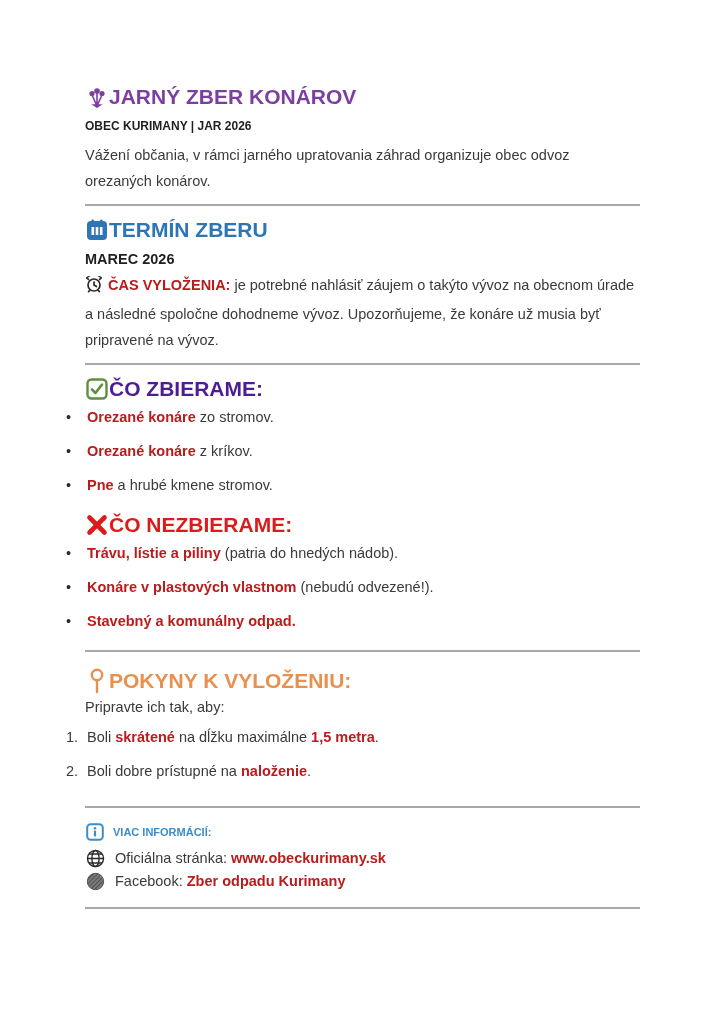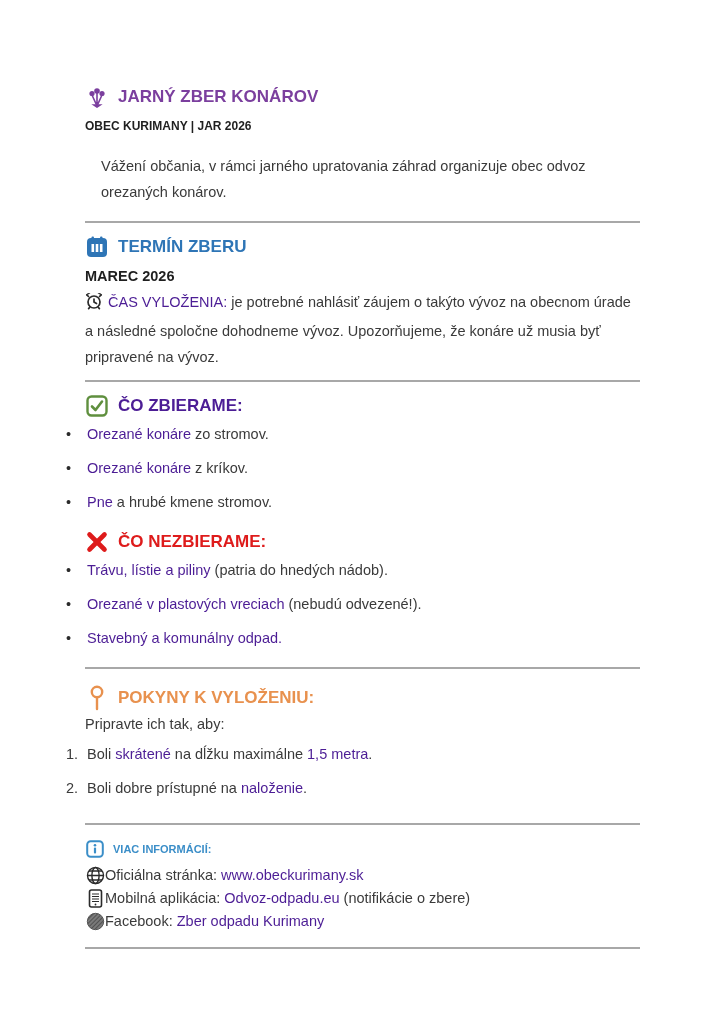"JARNÝ ZBER KONÁROV" .sec-h { font-size: 17px -> 21px; gap: 9px -> 0 }
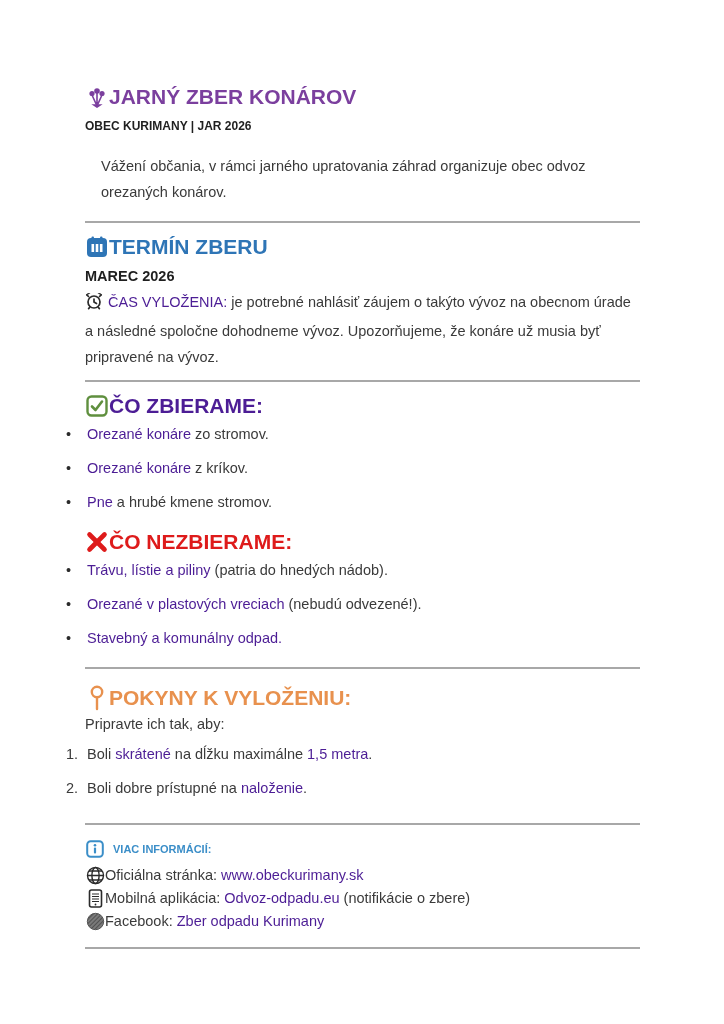"Vážení občania, v rámci jarného" .intro { margin: 16px -> 0 }
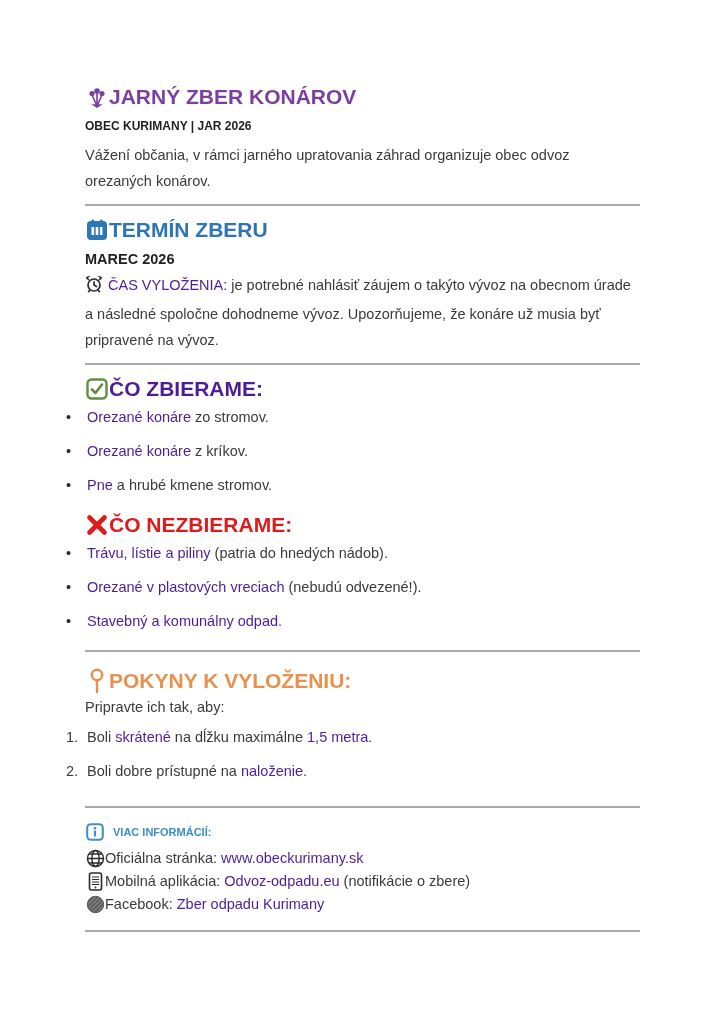"ČAS VYLOŽENIA:" b, .bold { color: #4c1d95 -> #b91c1c; font-weight: normal -> bold }
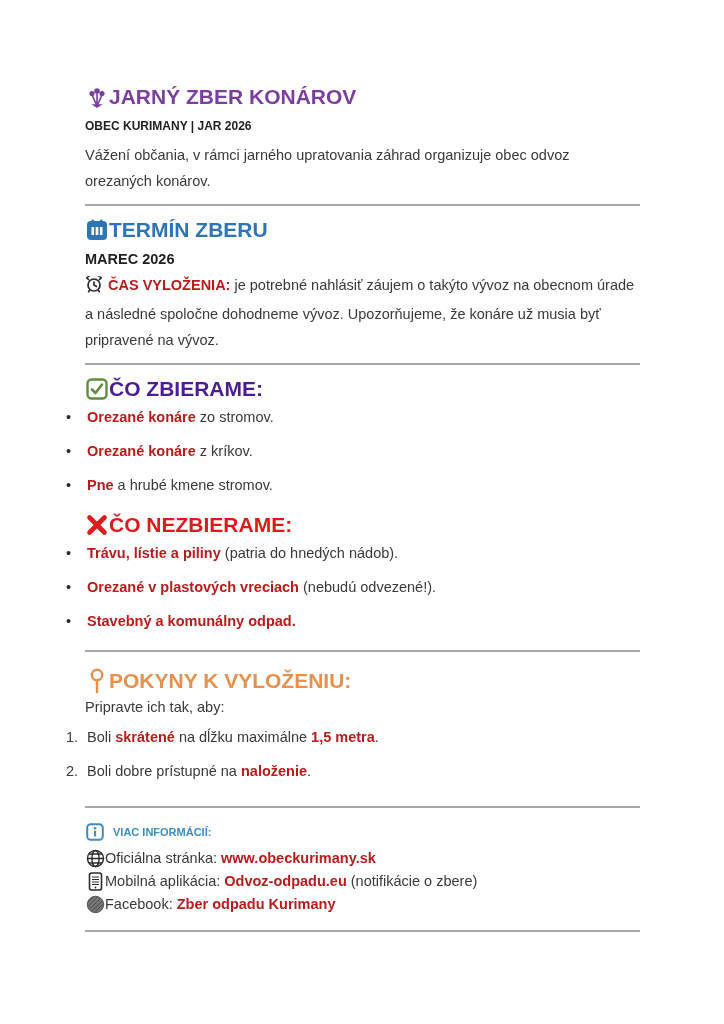"Orezané v plastových vreciach" b { text: Orezané v plastových vreciach -> Konáre v plastových vlastnom }
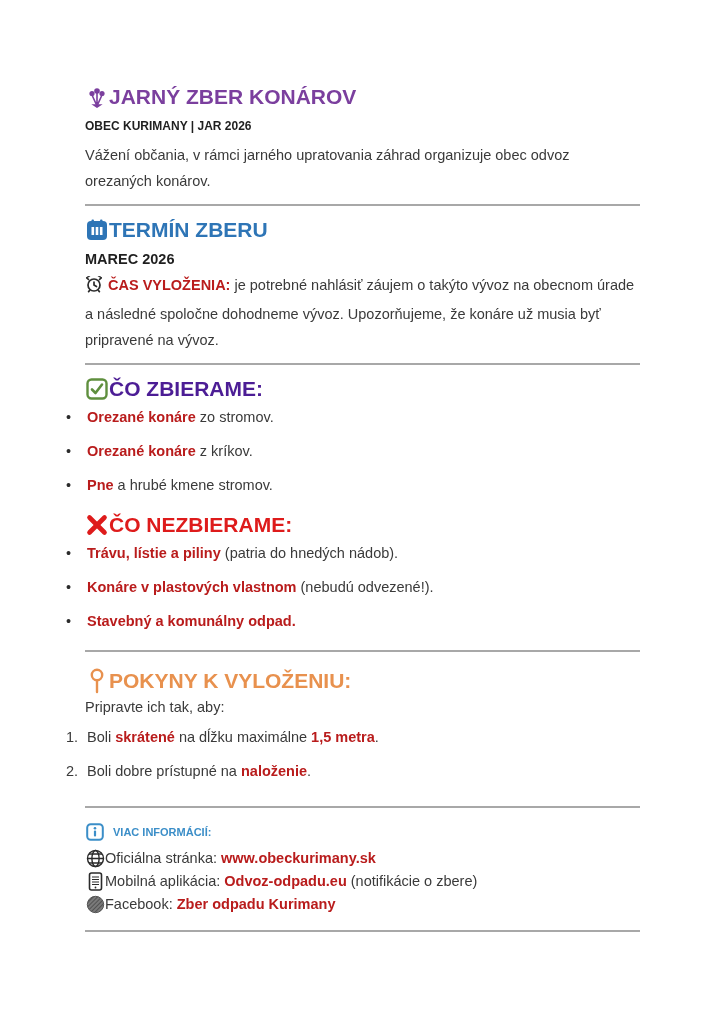"Oficiálna stránka: www.obeckurimany.sk" .info-line { gap: none -> 10px }
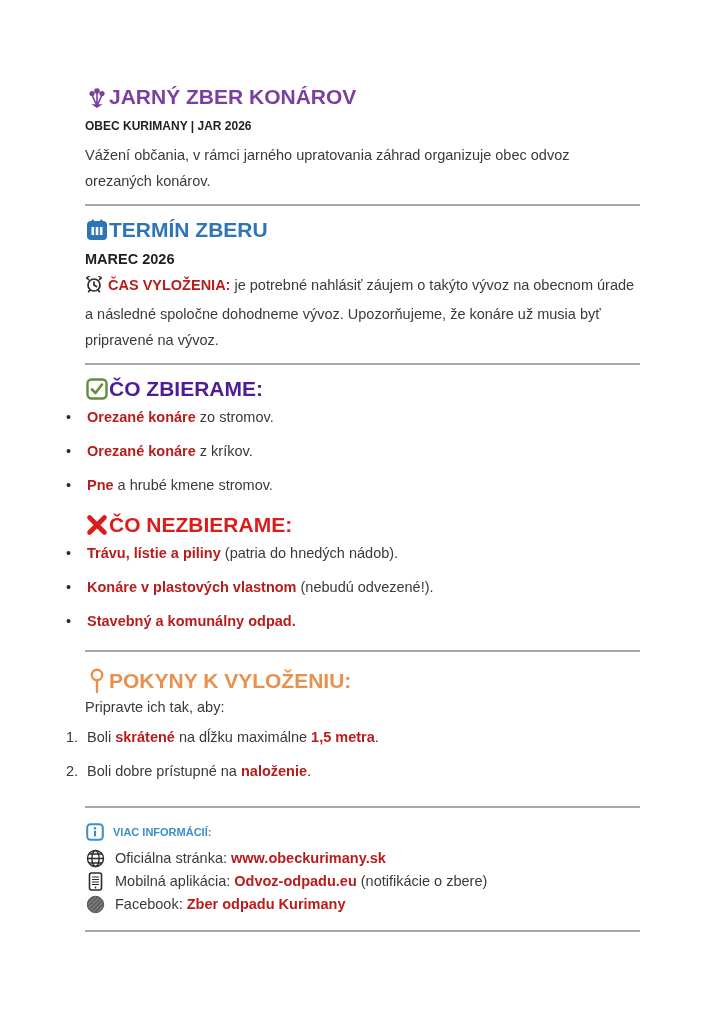"Mobilná aplikácia: Odvoz-odpadu.eu" p.info-line { html: <p> <span> <svg> <rect></rect> <g> <path></path> </g> <circle></circle> </svg> </span> <span><span>Mobilná aplikácia: </span><b>Odvoz-odpadu.eu</b><span> (notifikácie o zbere)</span></span> </p> -> none }
